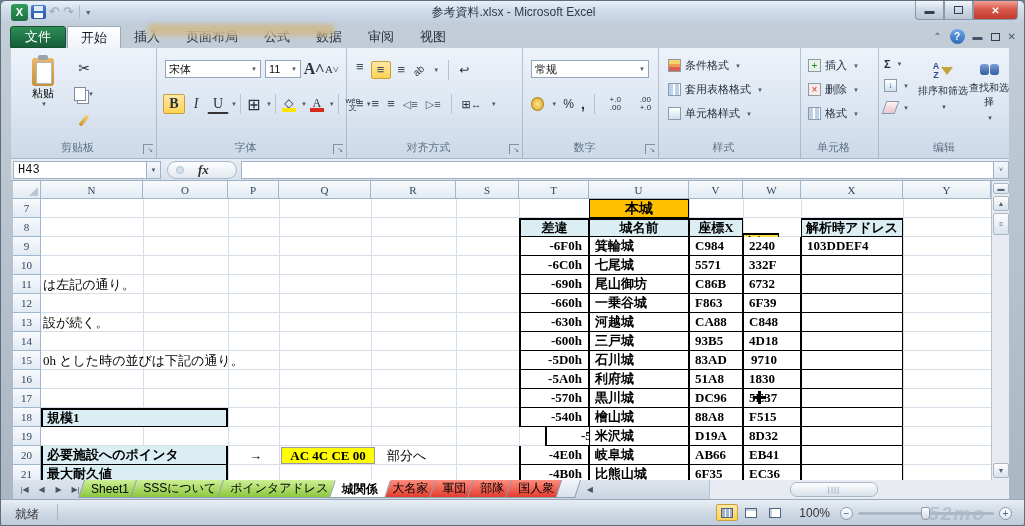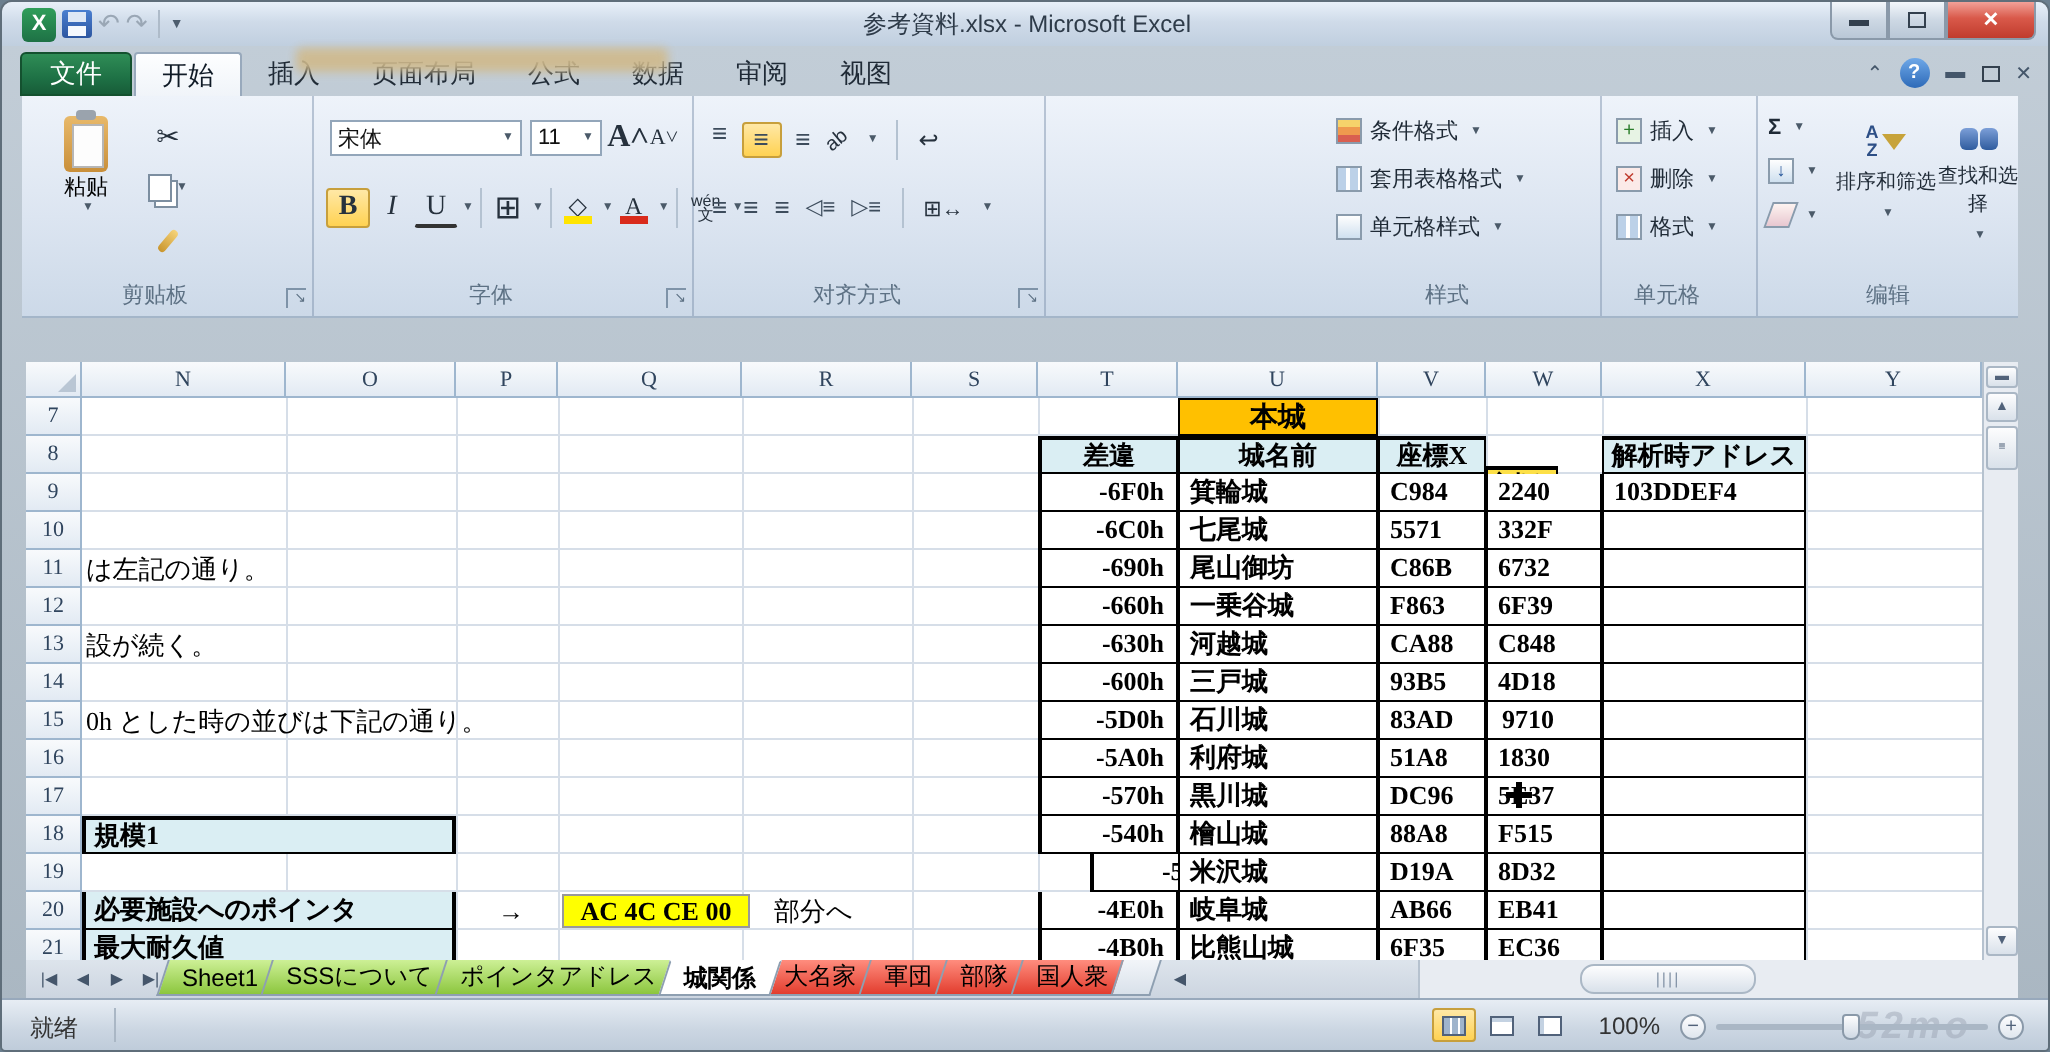"常规" div.rgroup { html: none -> <div> <div> <span>常规</span> <span>▼</span> </div> <div> <span></span> <span>▼</span> <span>%</span> <span>,</span> <span></span> <span>+.0 .00</span> <span>.00 +.0</span> </div> <div>数字</div> <div>↘</div> </div> }
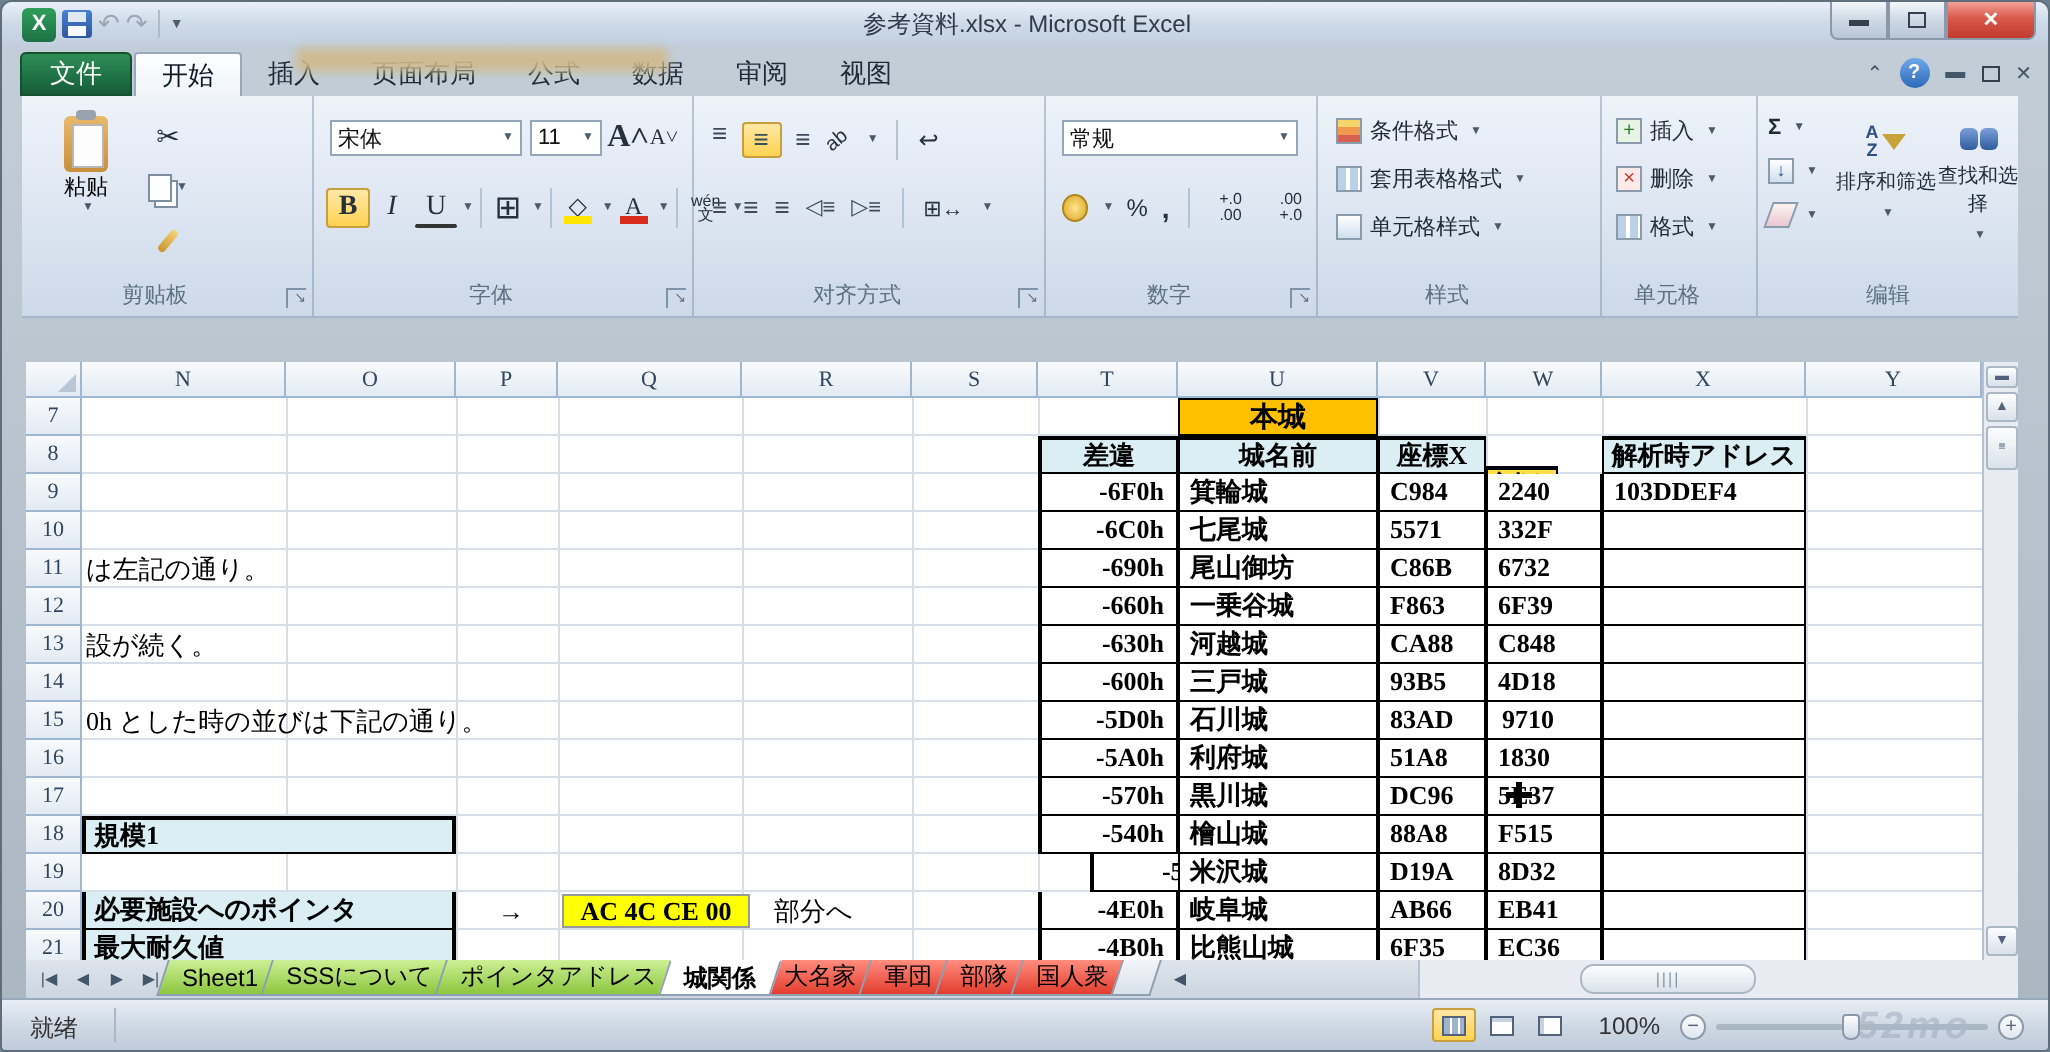"H43" div.abs { html: none -> <div> <div>H43</div> <div>▼</div> <div> <span></span> <span>fx</span> </div> <div></div> <div>˅</div> </div> }
